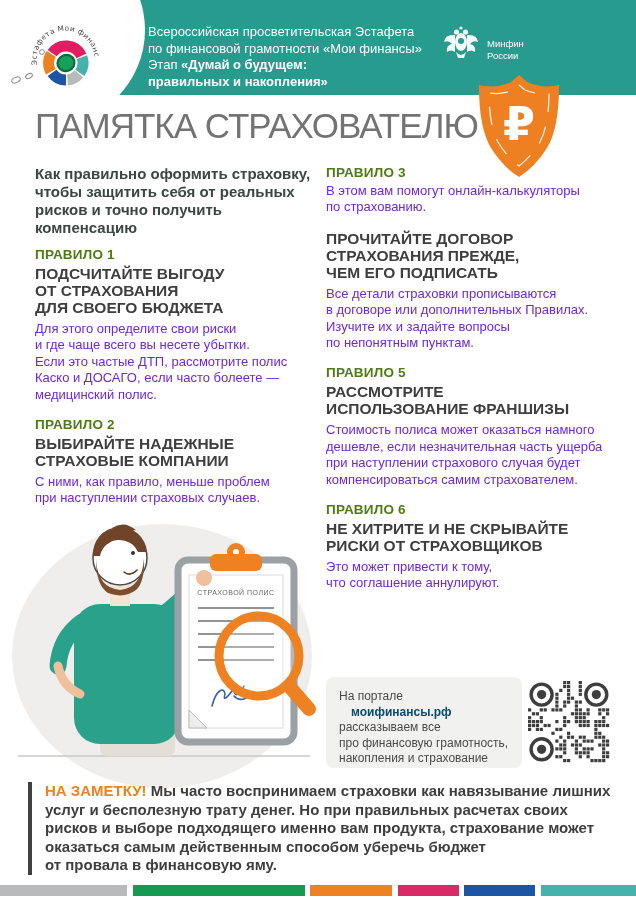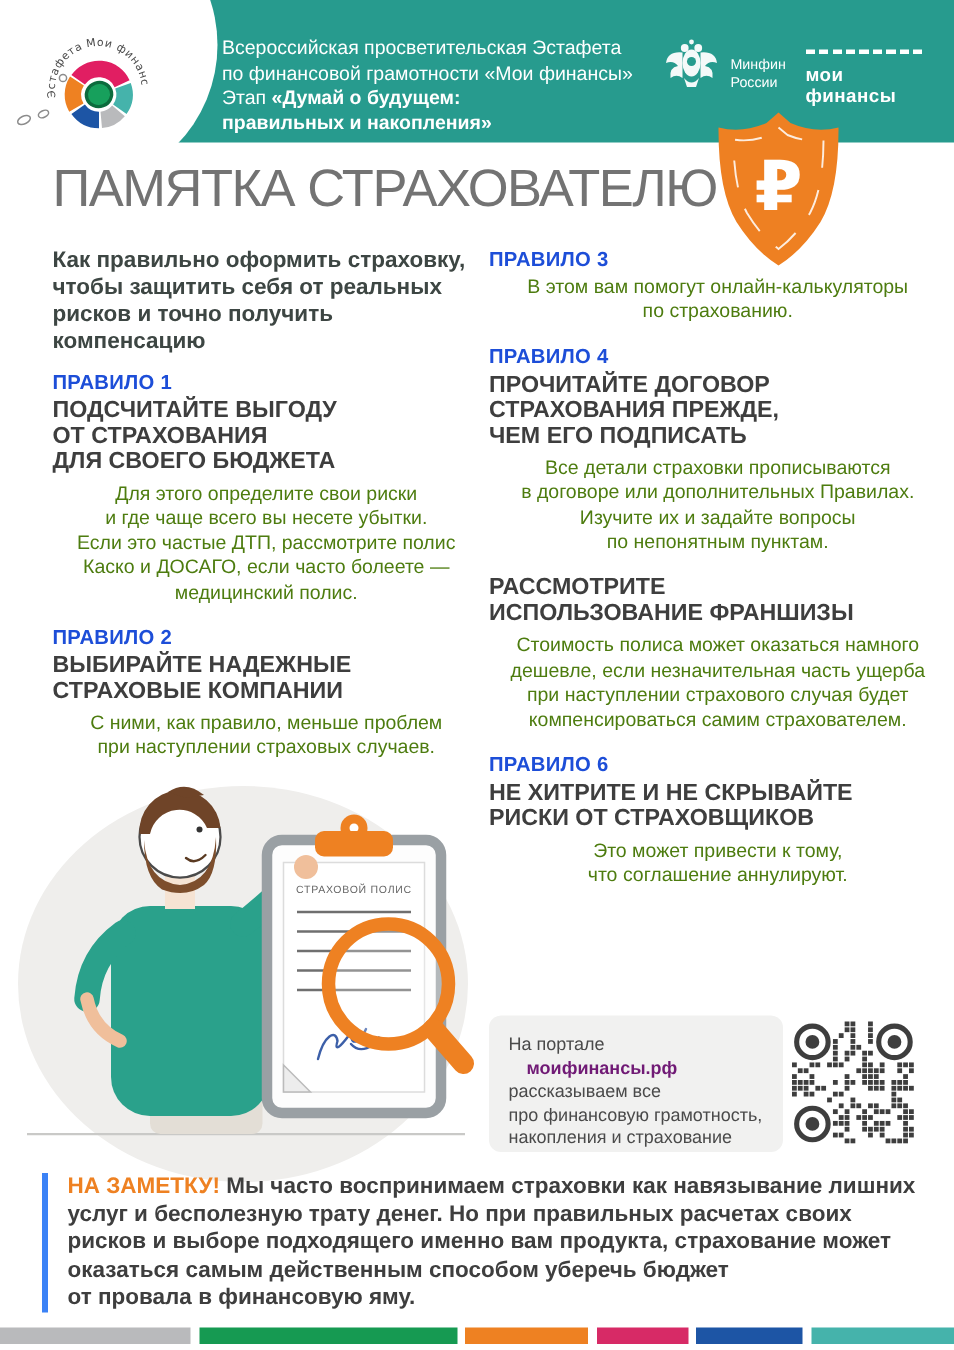"мои финансы" div.mf-logo { html: <div> <div></div> <div>мои финансы</div> </div> -> none }
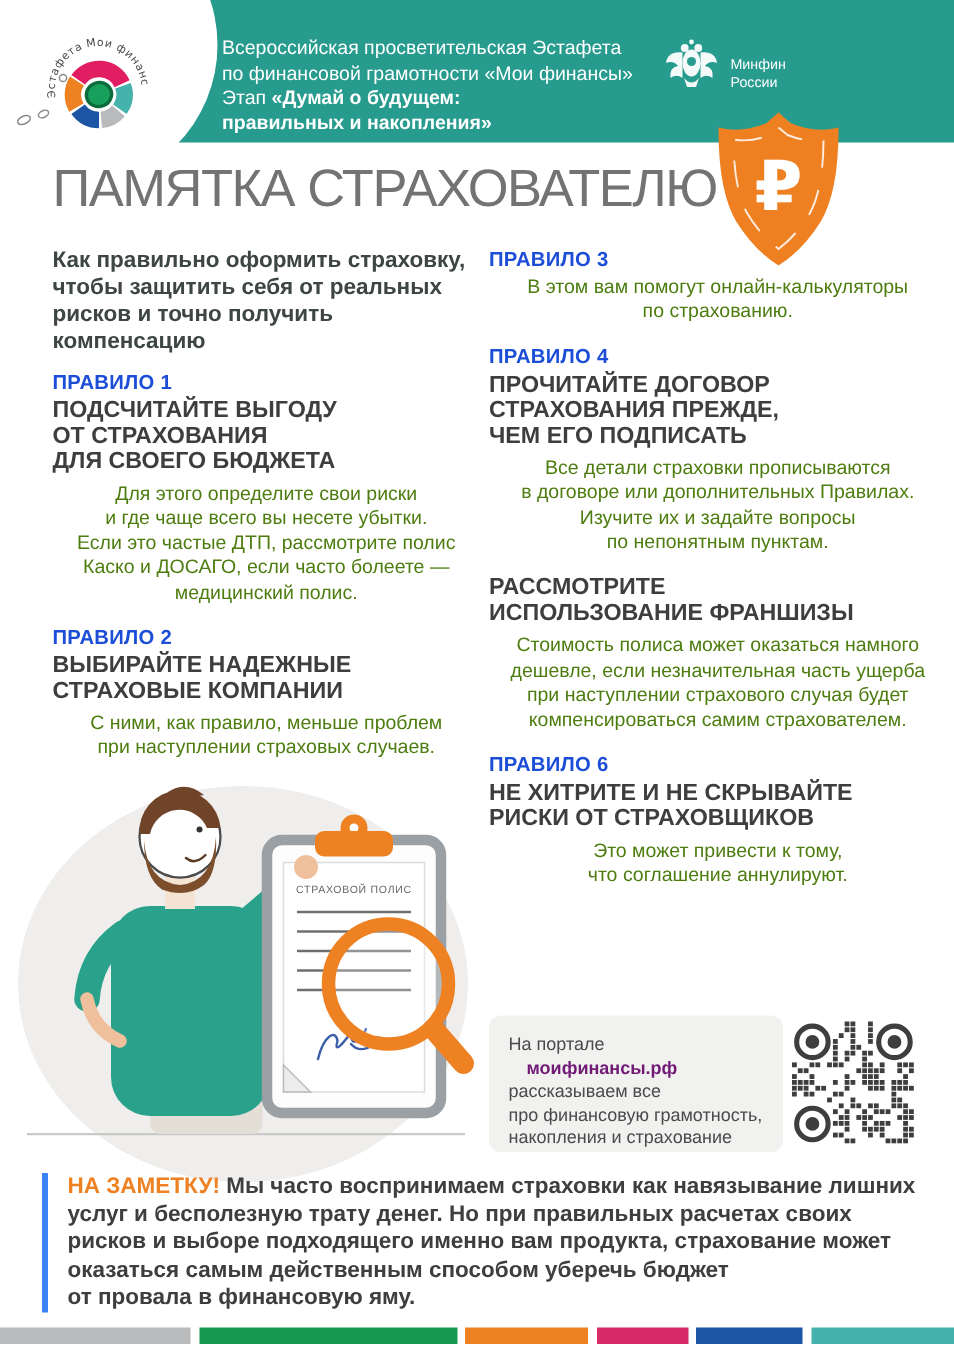"ПРАВИЛО 3" .rule-label { color: #1d4ed8 -> #4d7c0f }
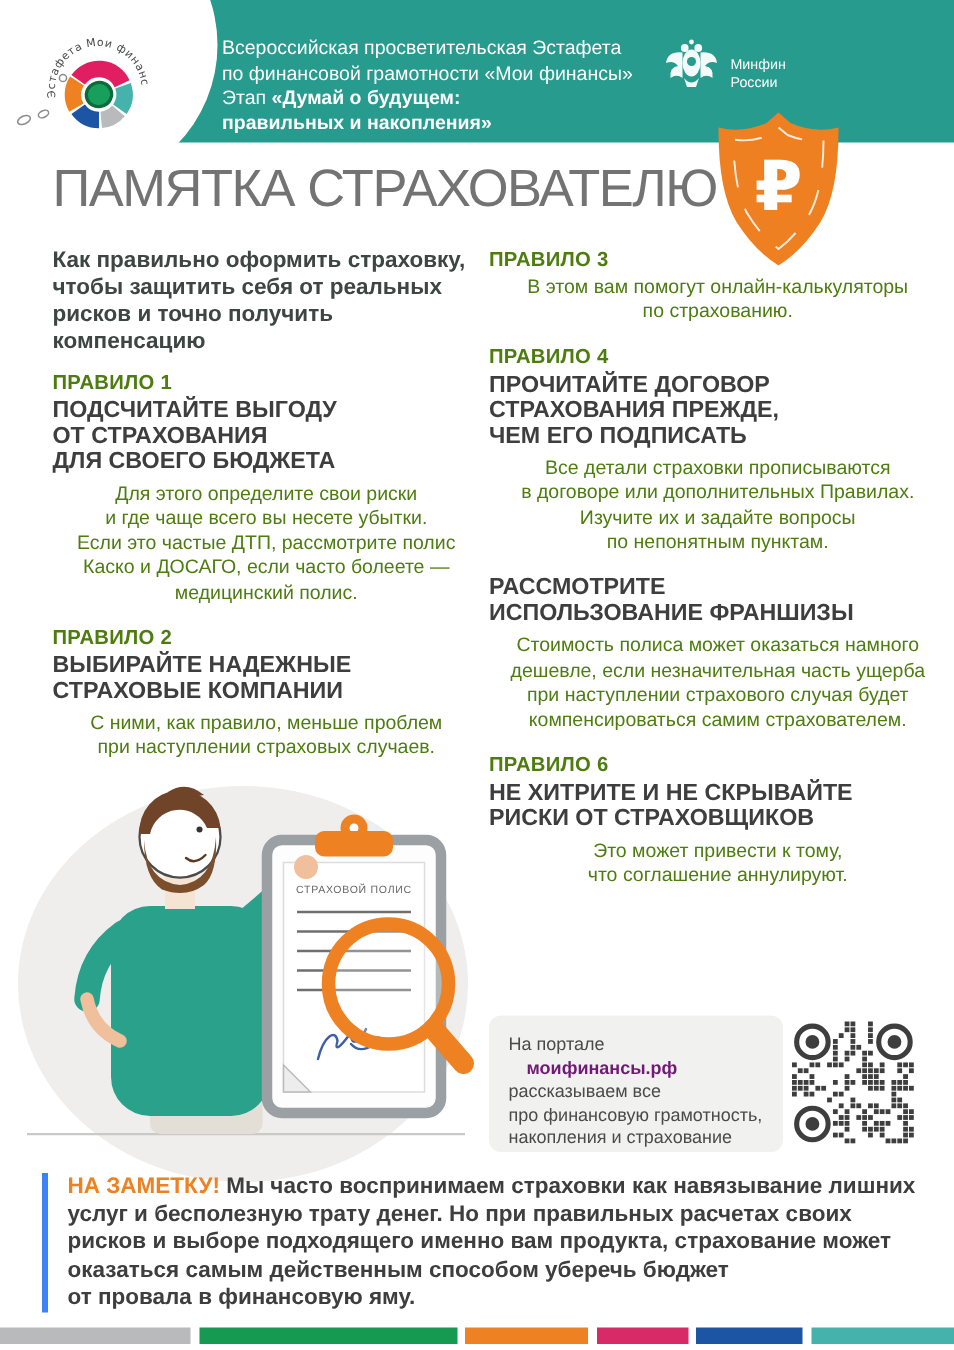"В этом вам помогут онлайн-калькуляторы" .rule-body { color: #4d7c0f -> #6d28d9; text-align: center -> none }
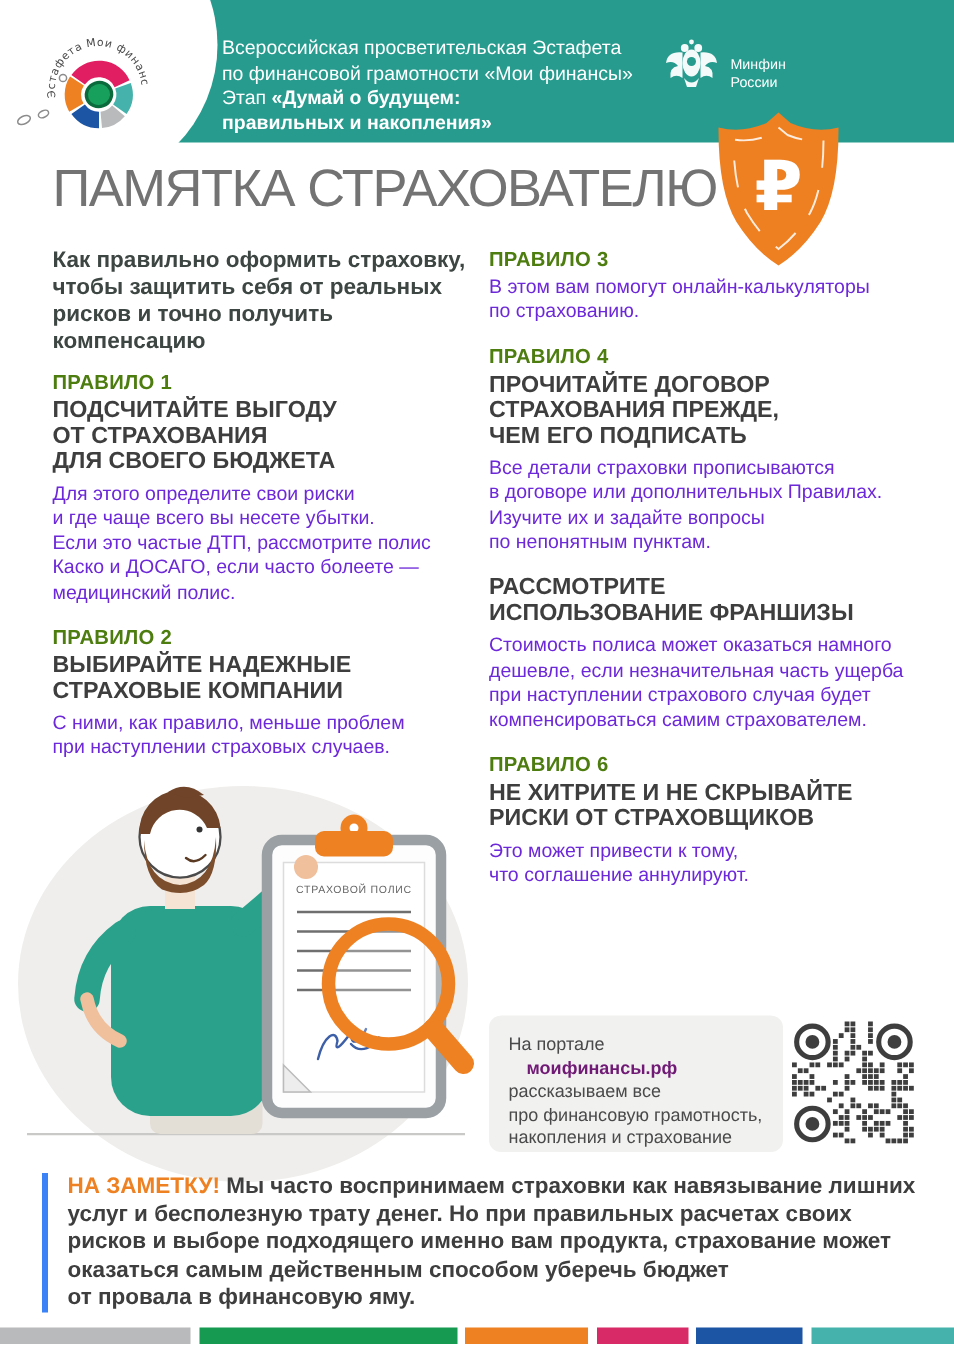"ПРАВИЛО 4" div.rule-label { html: <div>ПРАВИЛО 4</div> -> none }
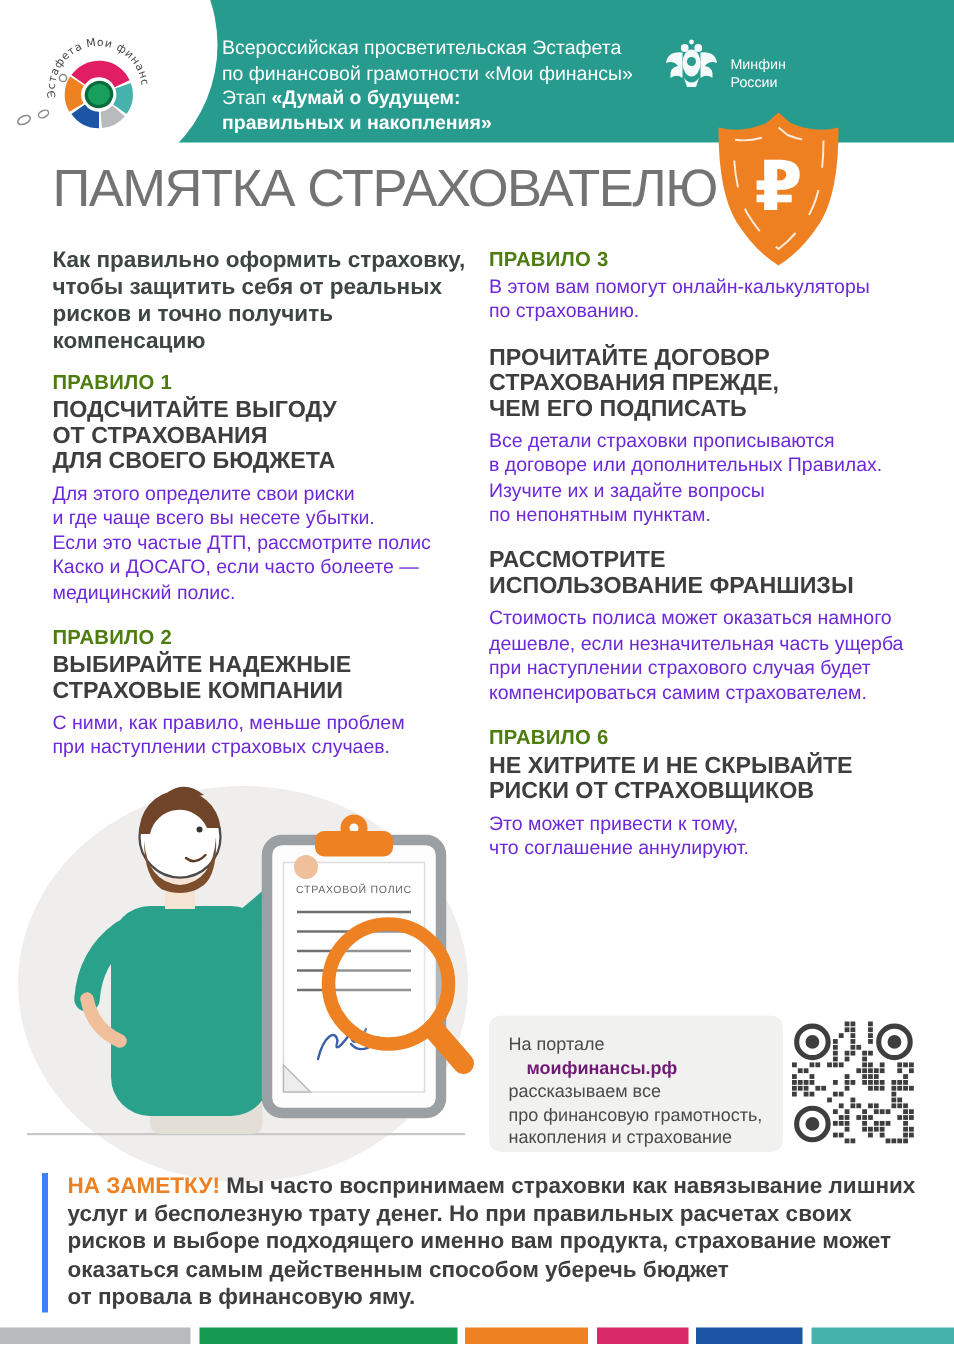"ПРАВИЛО 5" div.rule-label { html: none -> <div>ПРАВИЛО 5</div> }
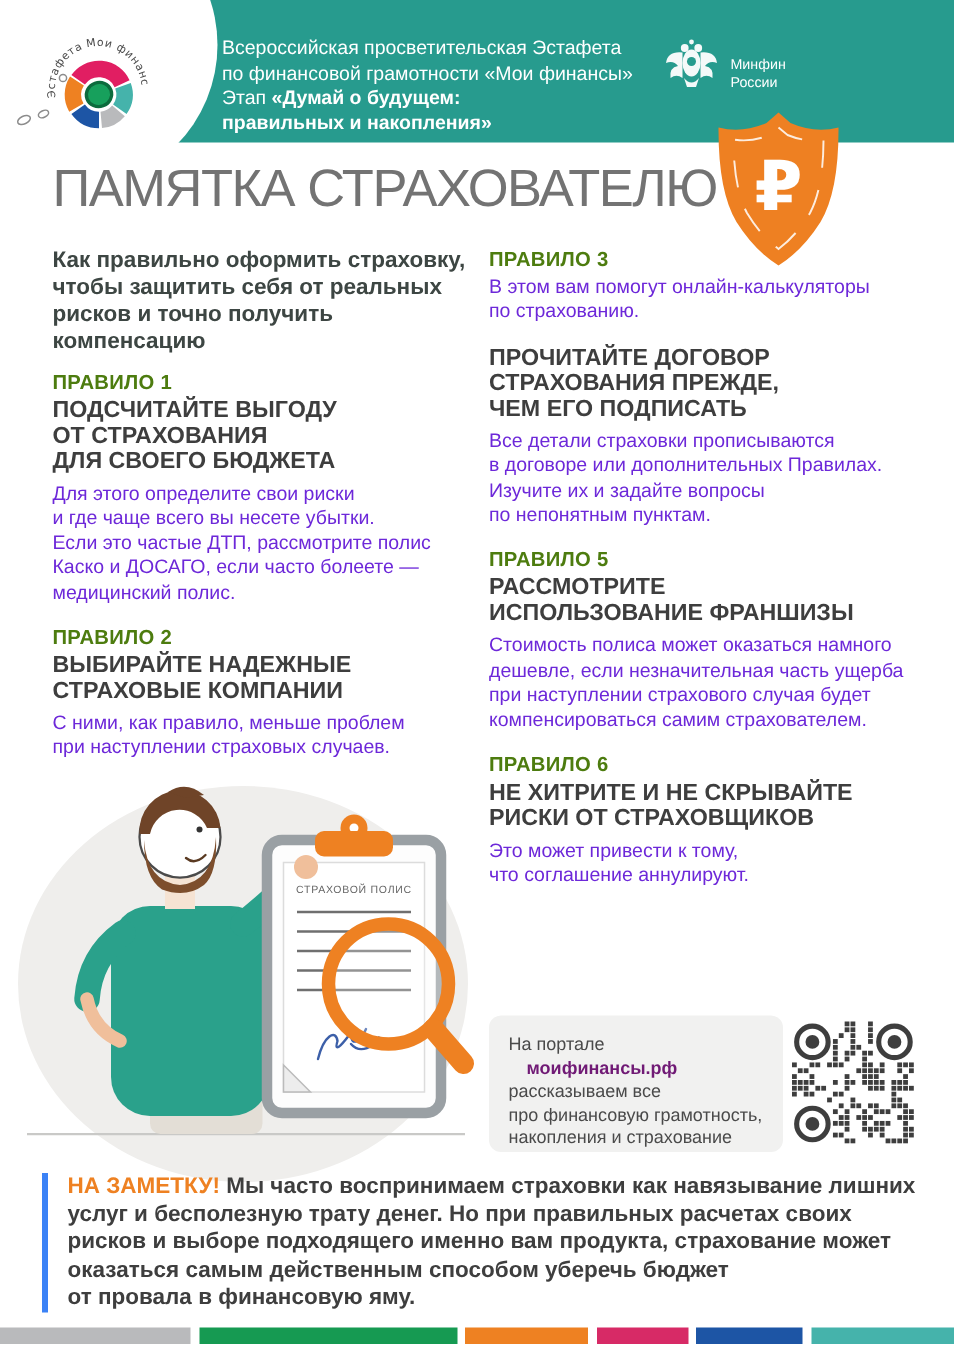"моифинансы.рф" .qr-text .link { color: #701a75 -> #0c4a6e }
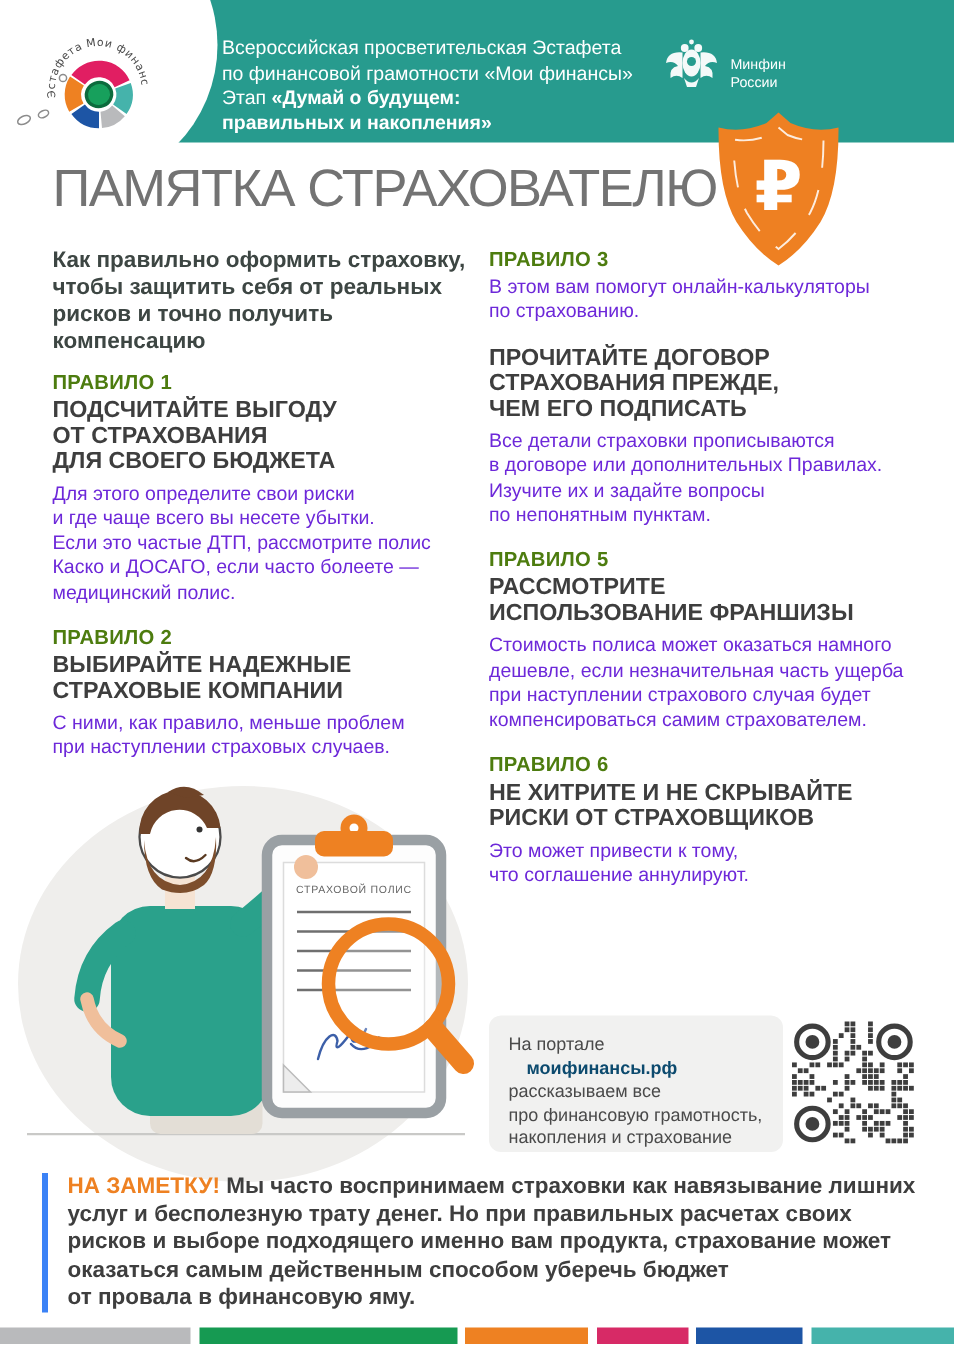"НА ЗАМЕТКУ! Мы часто воспринимаем" .note { border-left: 4px solid #3b82f6 -> 4px solid #404040 }
